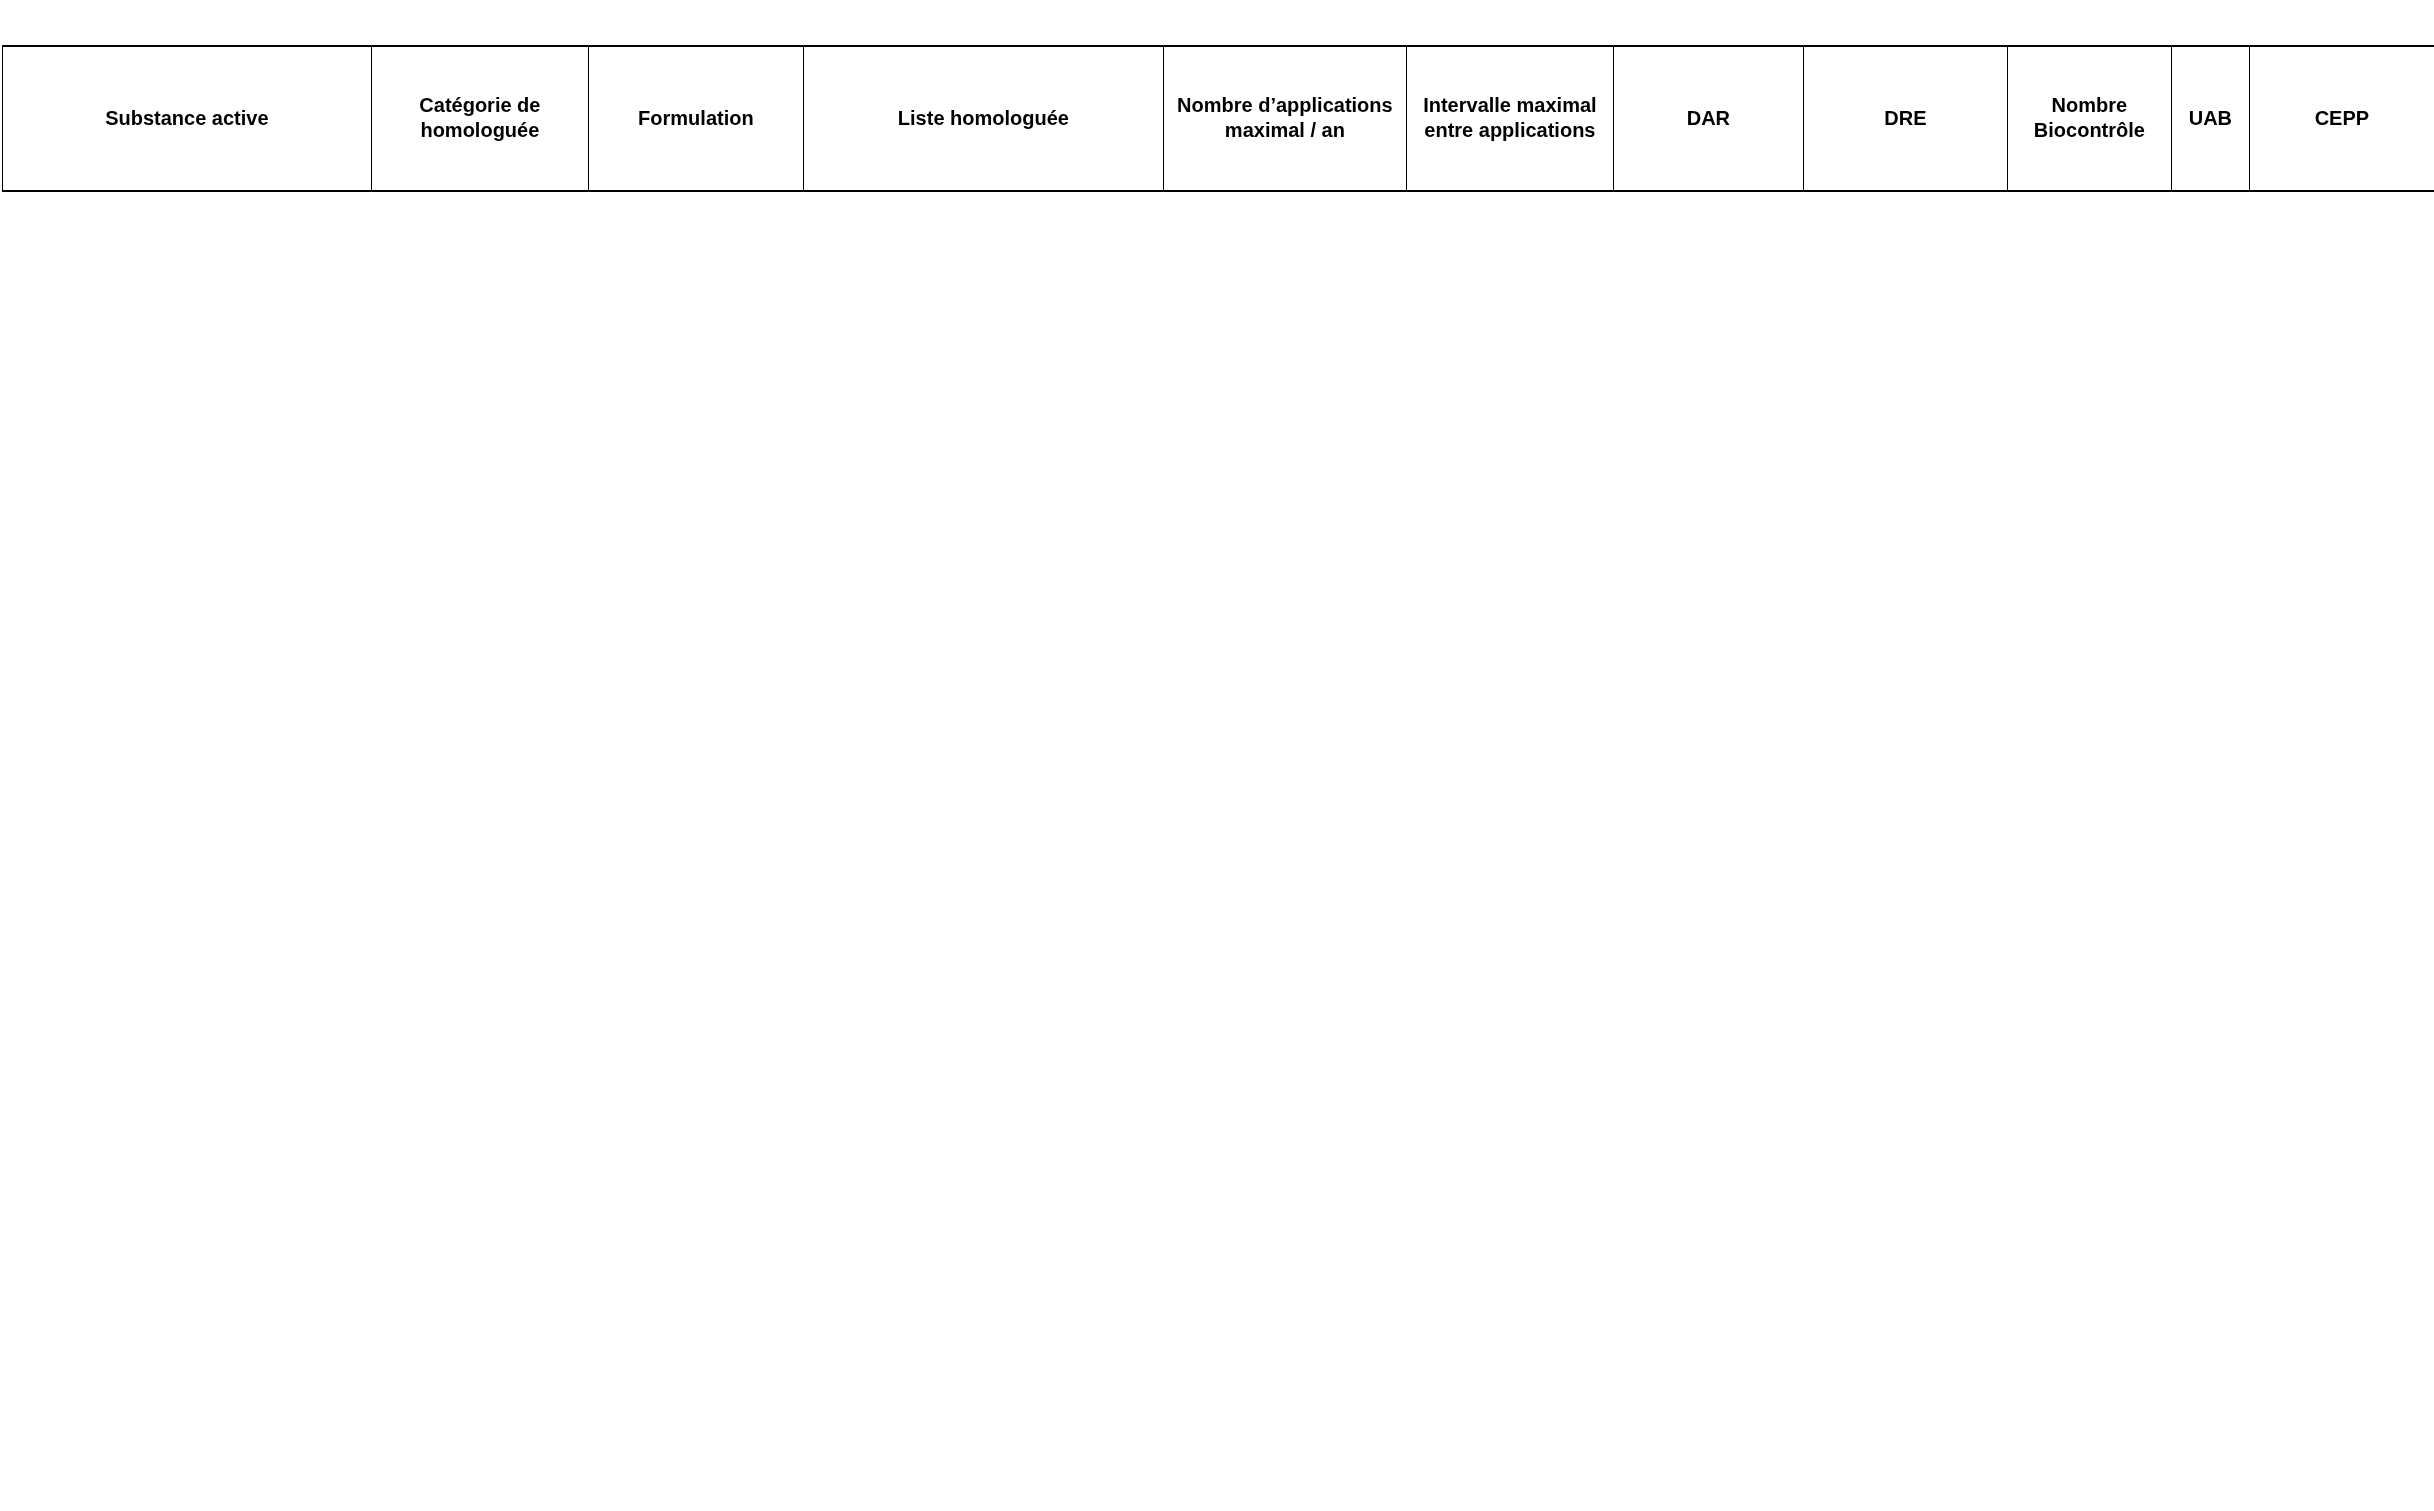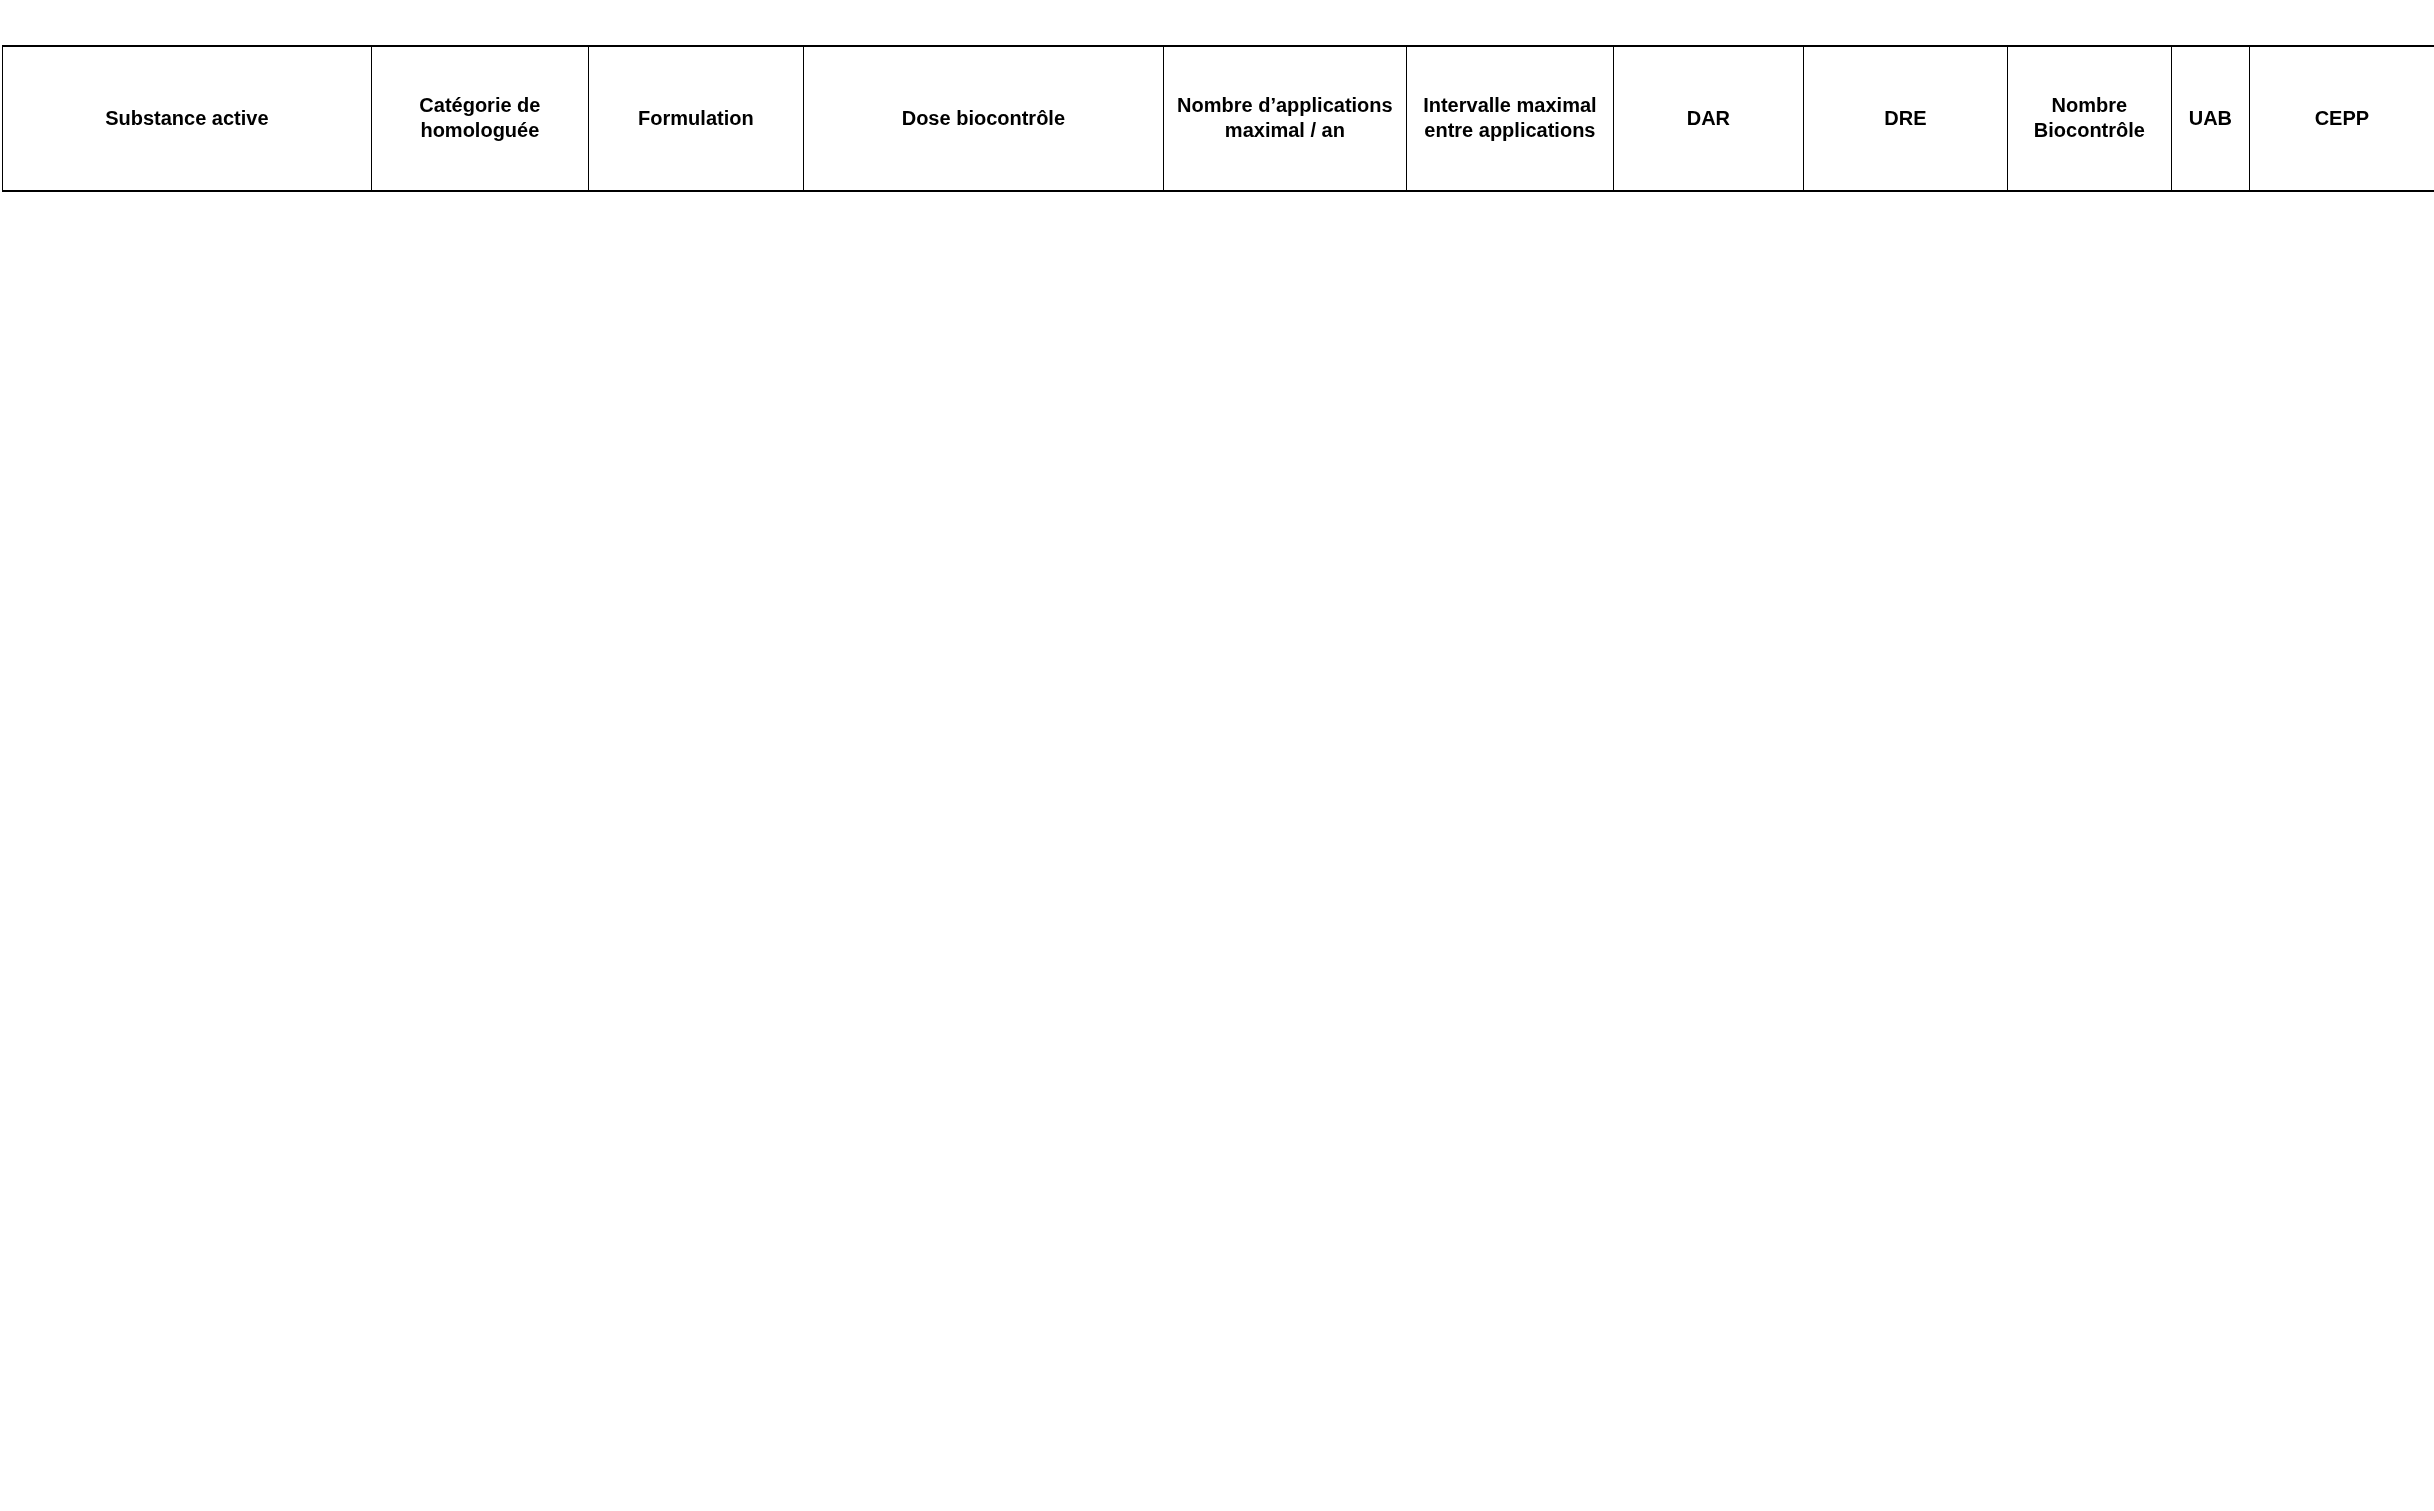"Dose biocontrôle" th { text: Dose biocontrôle -> Liste homologuée }
